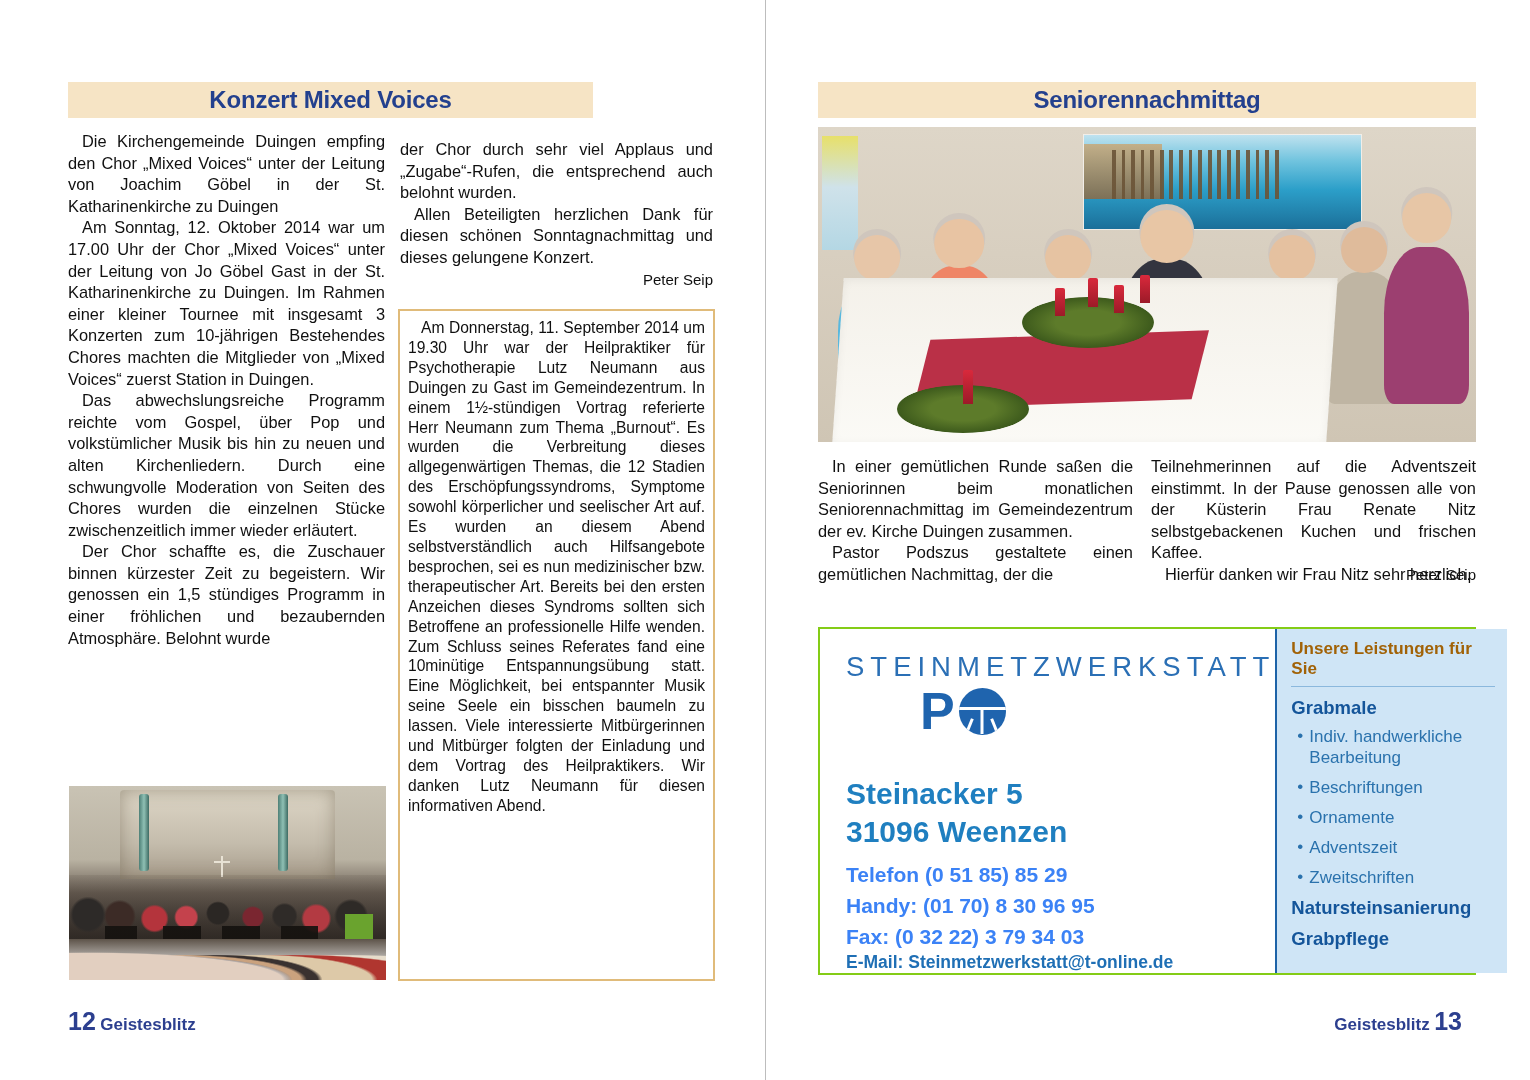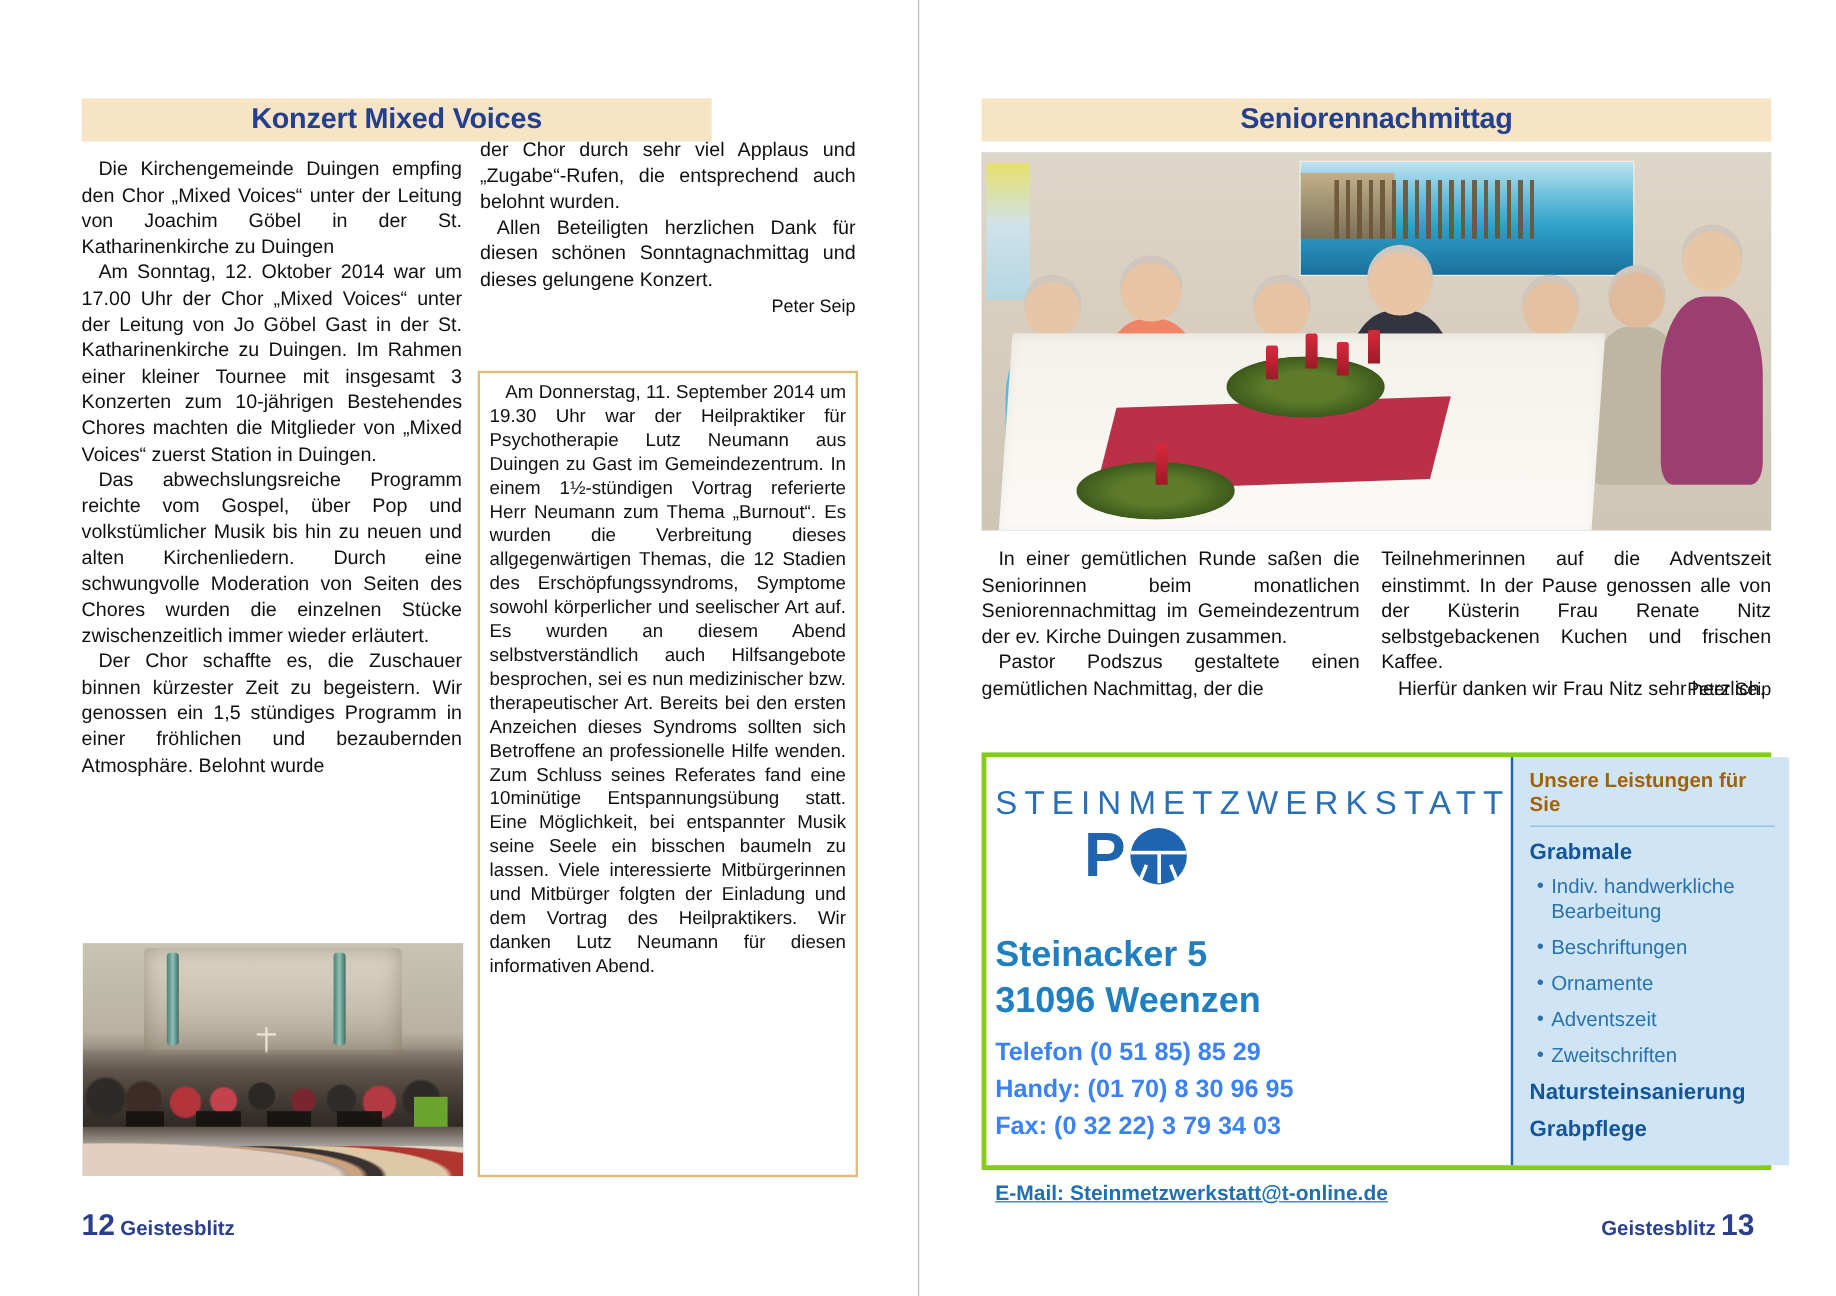"der Chor durch sehr viel" div.col { top: 115px -> 139px }
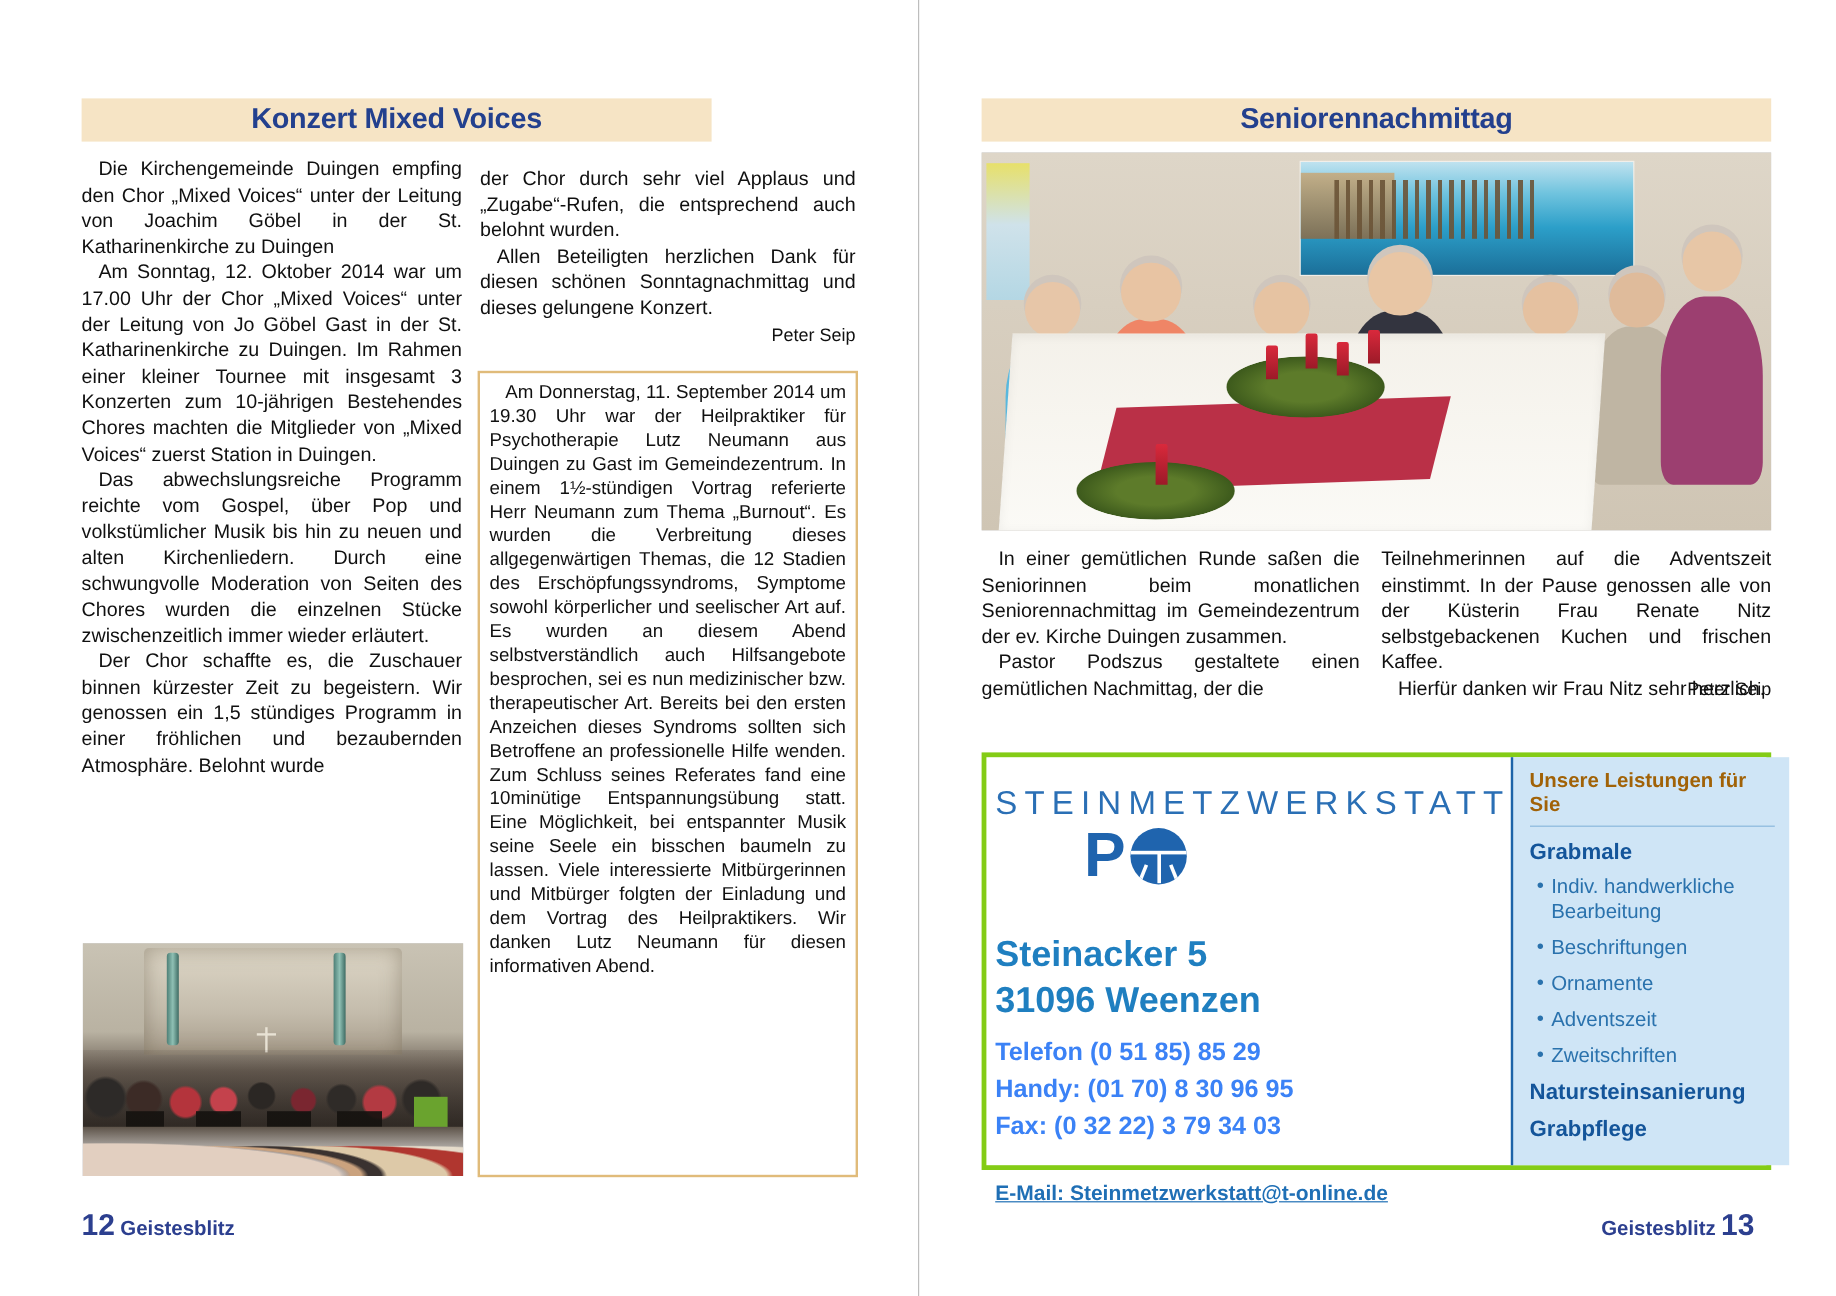"STEINMETZWERKSTATT" .ad { border: 4px solid #84cc16 -> 2px solid #84cc16; justify-content: center -> none }
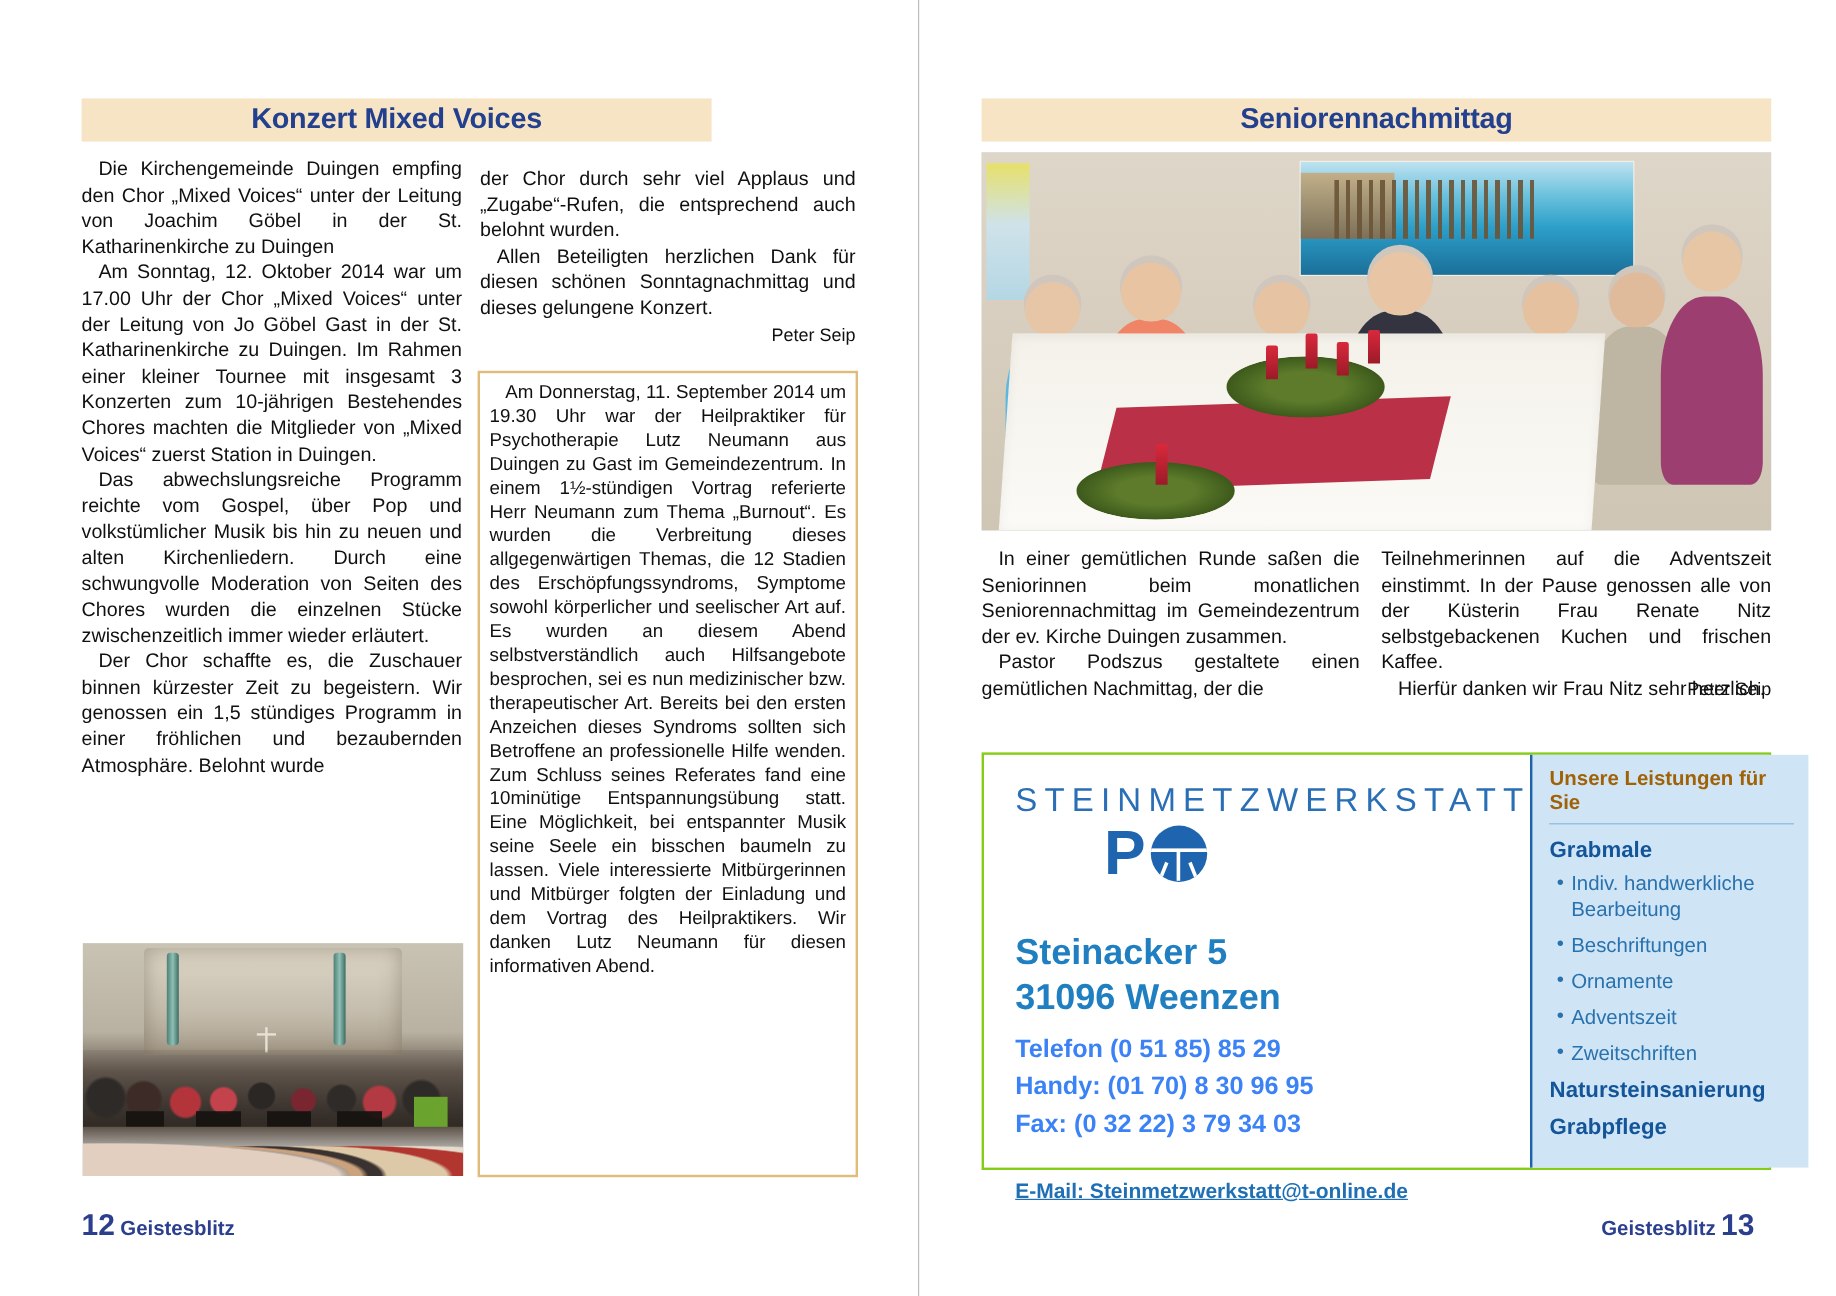"E-Mail: Steinmetzwerkstatt@t-online.de" .ad-email { margin-top: 30px -> none; text-decoration: underline -> none }
